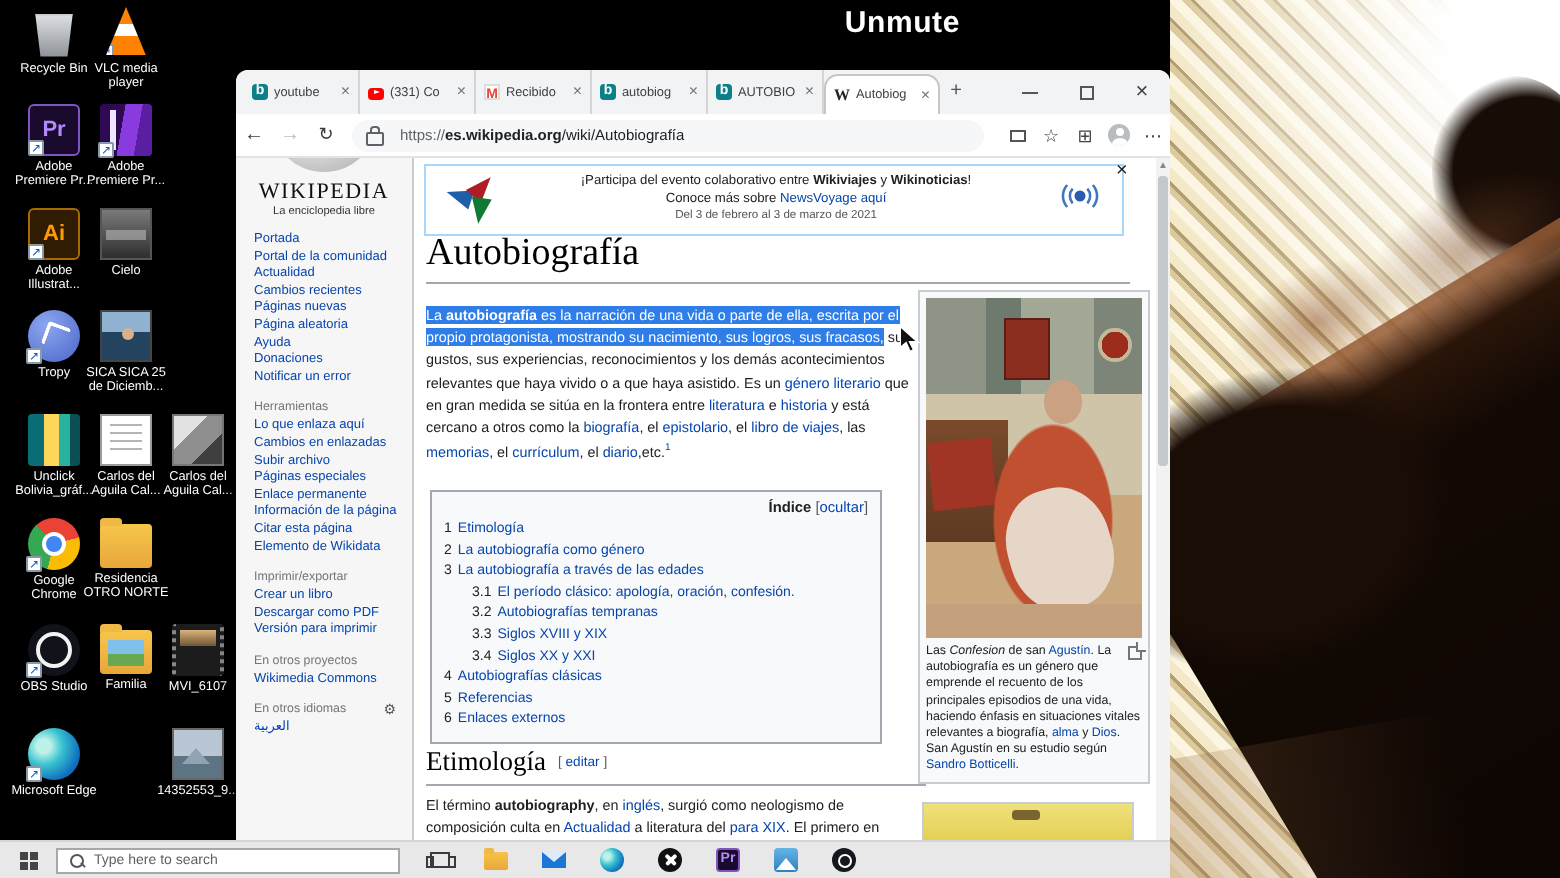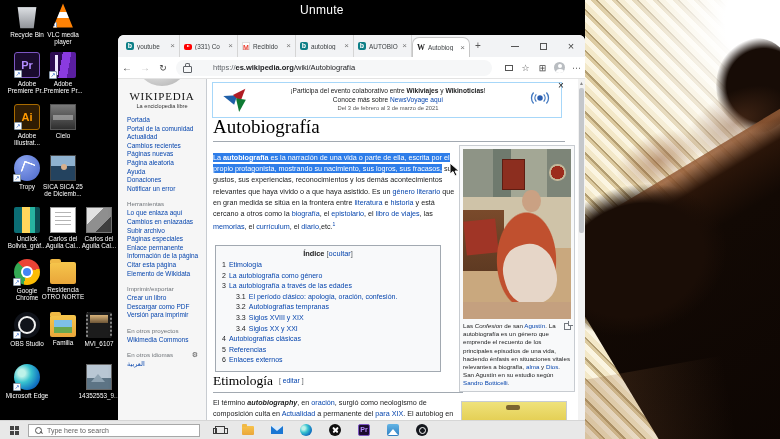"Unmute" .unmute { font-size: 12px -> 15px; font-weight: 400 -> 700; text-align: left -> right }
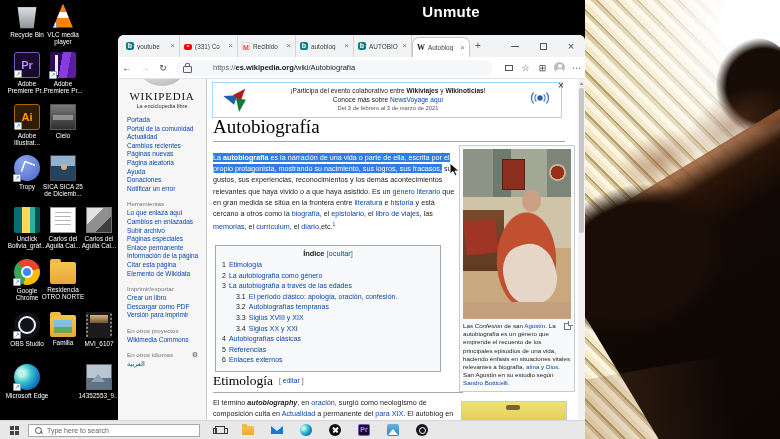"https://es.wikipedia.org/wiki/Autobiogra" .urlbox { gap: 21px -> 8px }
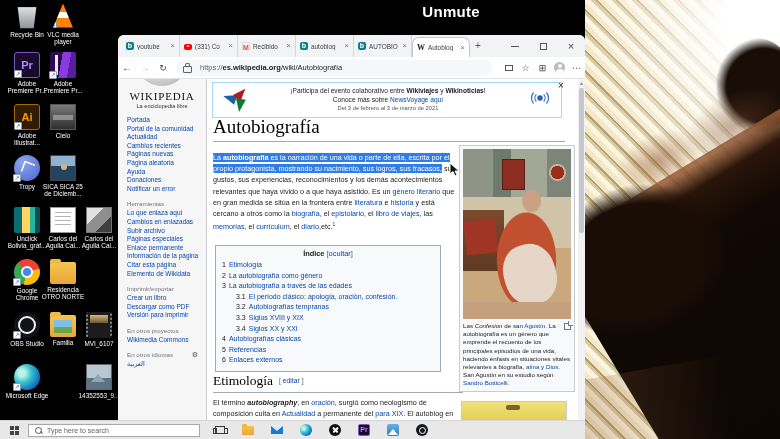"Índice [ocultar]" .toc-title { text-align: center -> right }
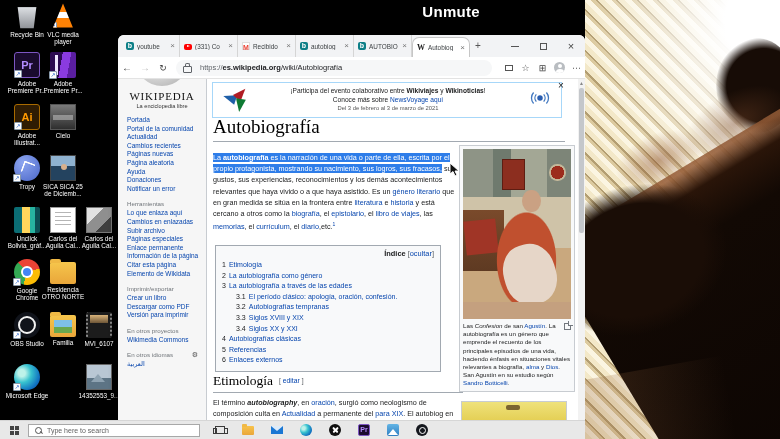"autobiography" .bi { font-style: italic -> none }
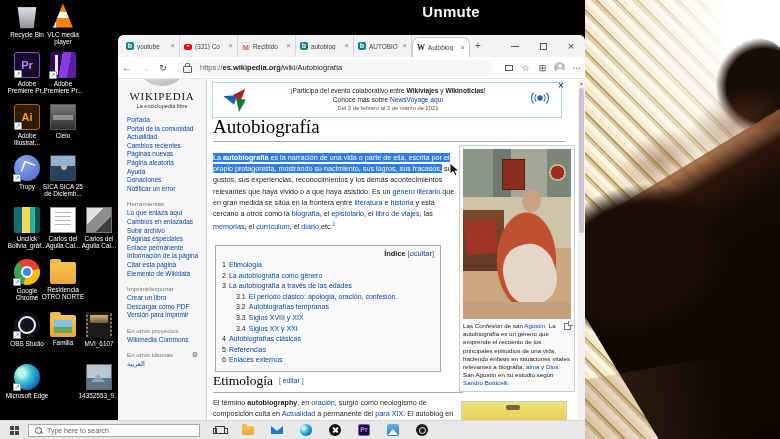"oración" span.lnk { text: oración -> inglés }
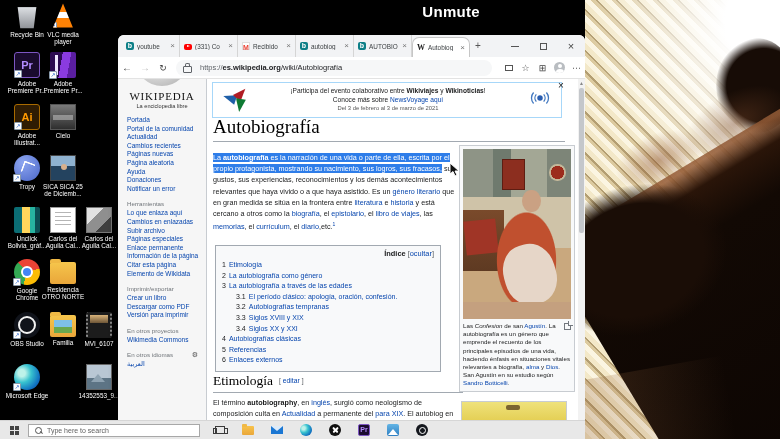"a permanente del" span { text: permanente -> literatura }
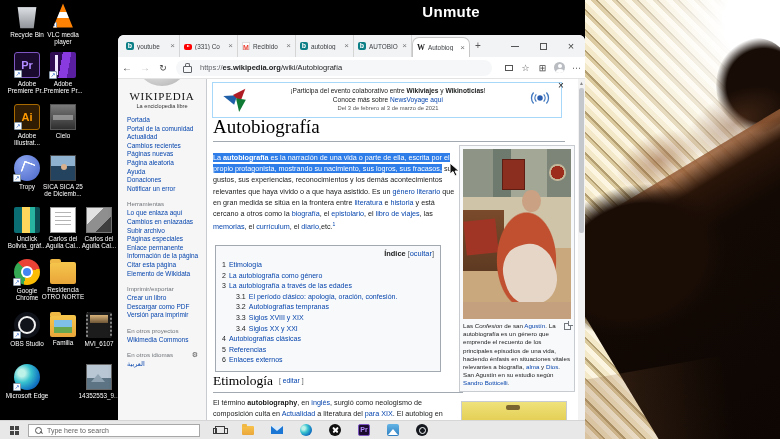". El autobiog en" span { text: autobiog -> primero }
